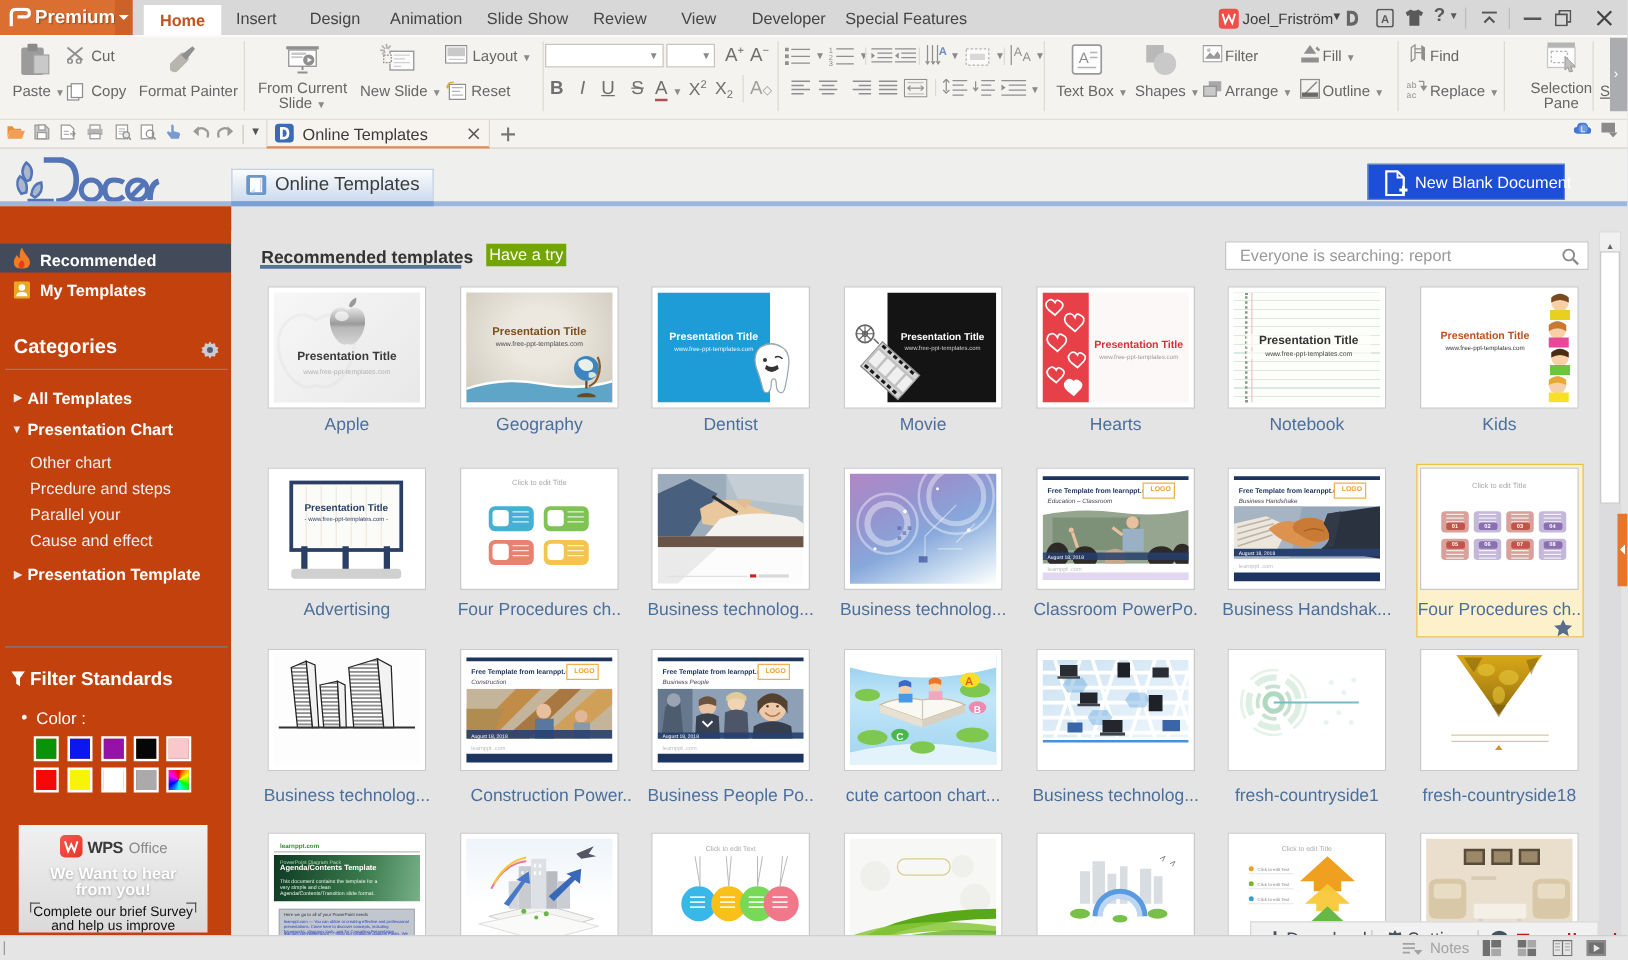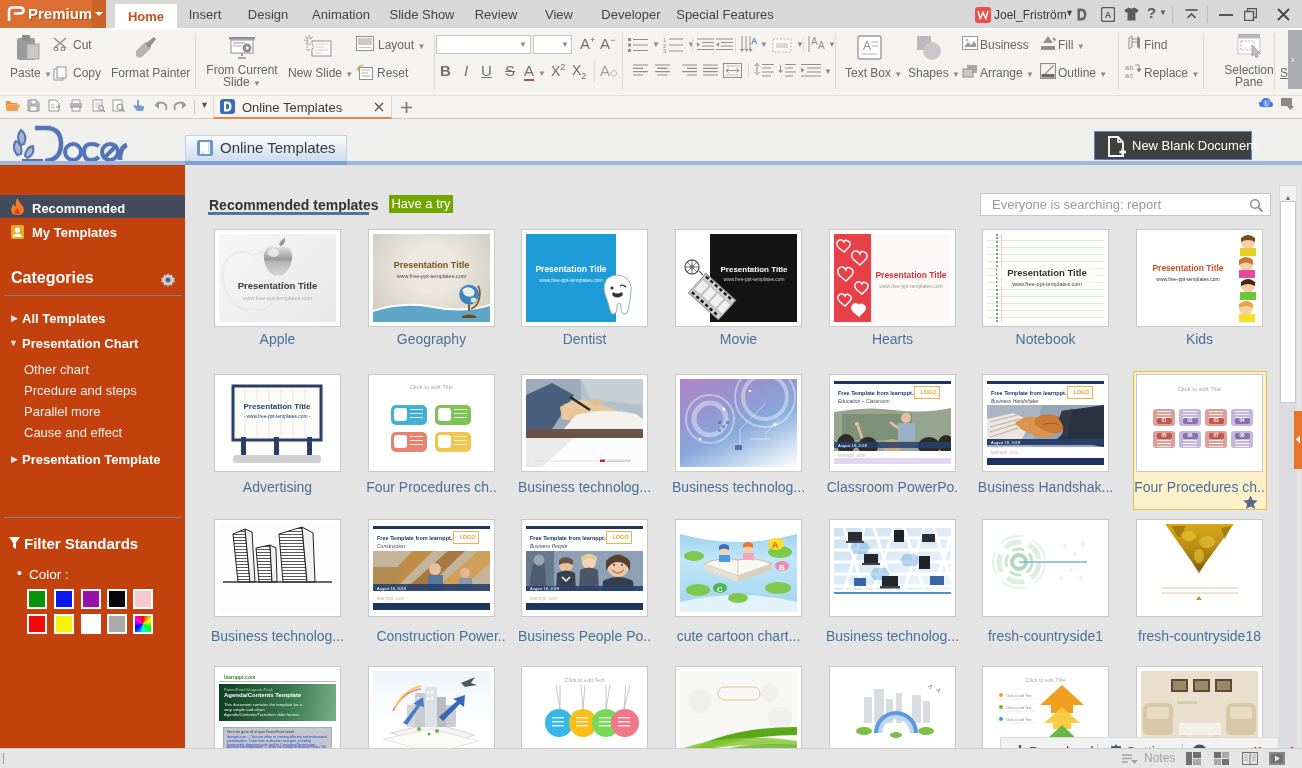"Business" div.rlbl { text: Business -> Filter }
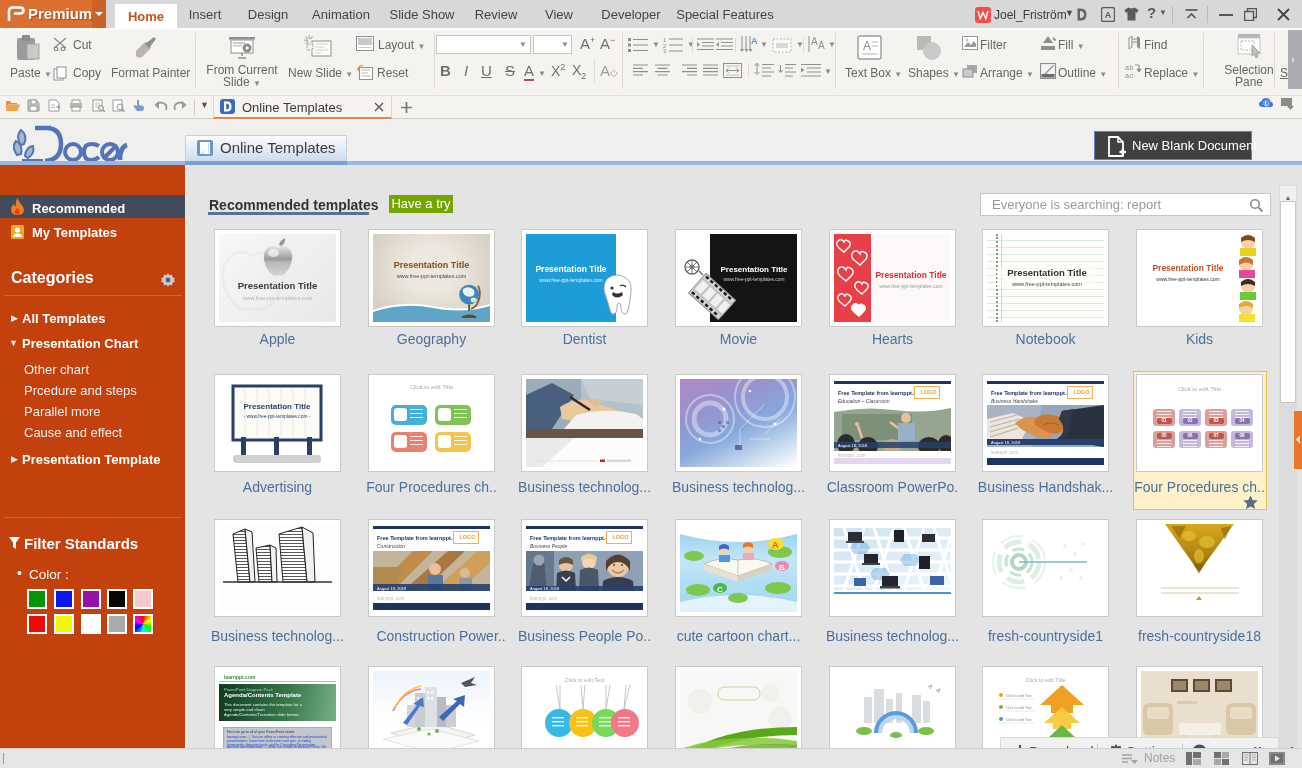"New Blank Document" #nbd { background: #404040 -> #1d4ed8 }
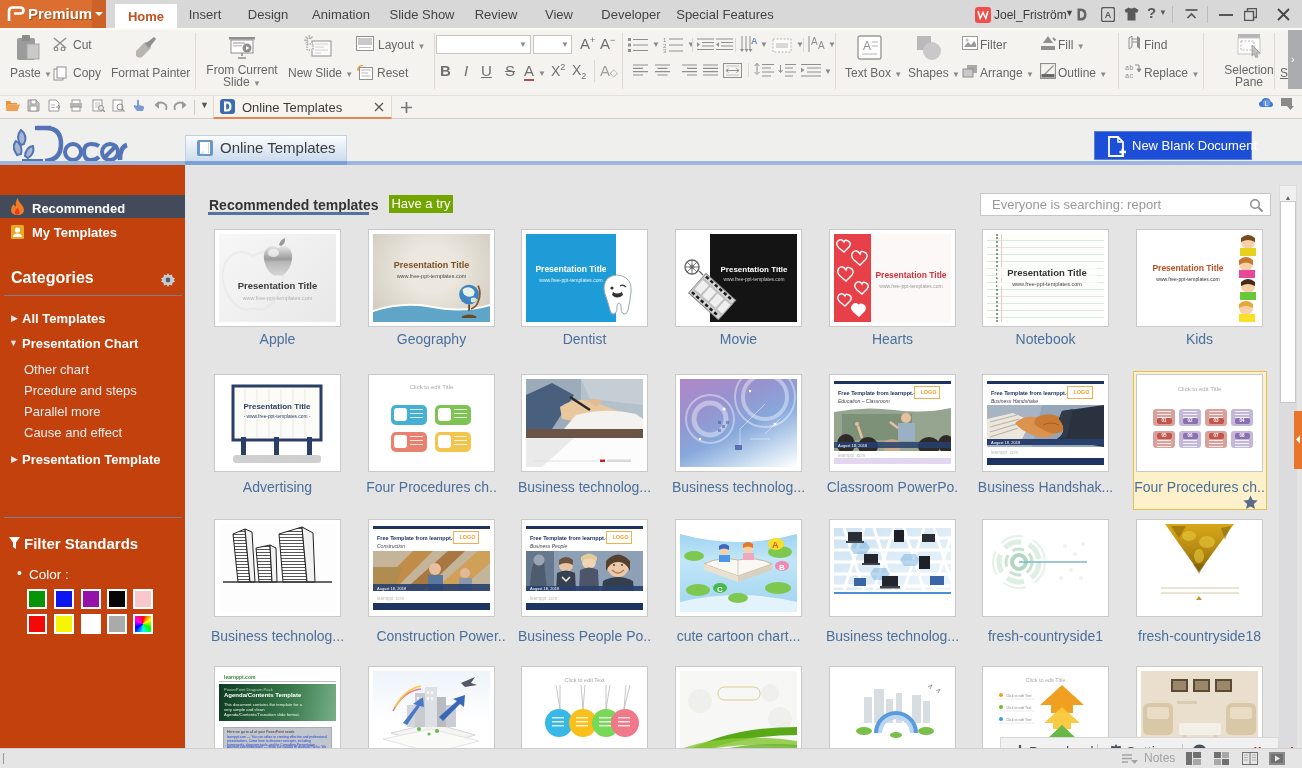"Parallel more" div.abs { text: more -> your }
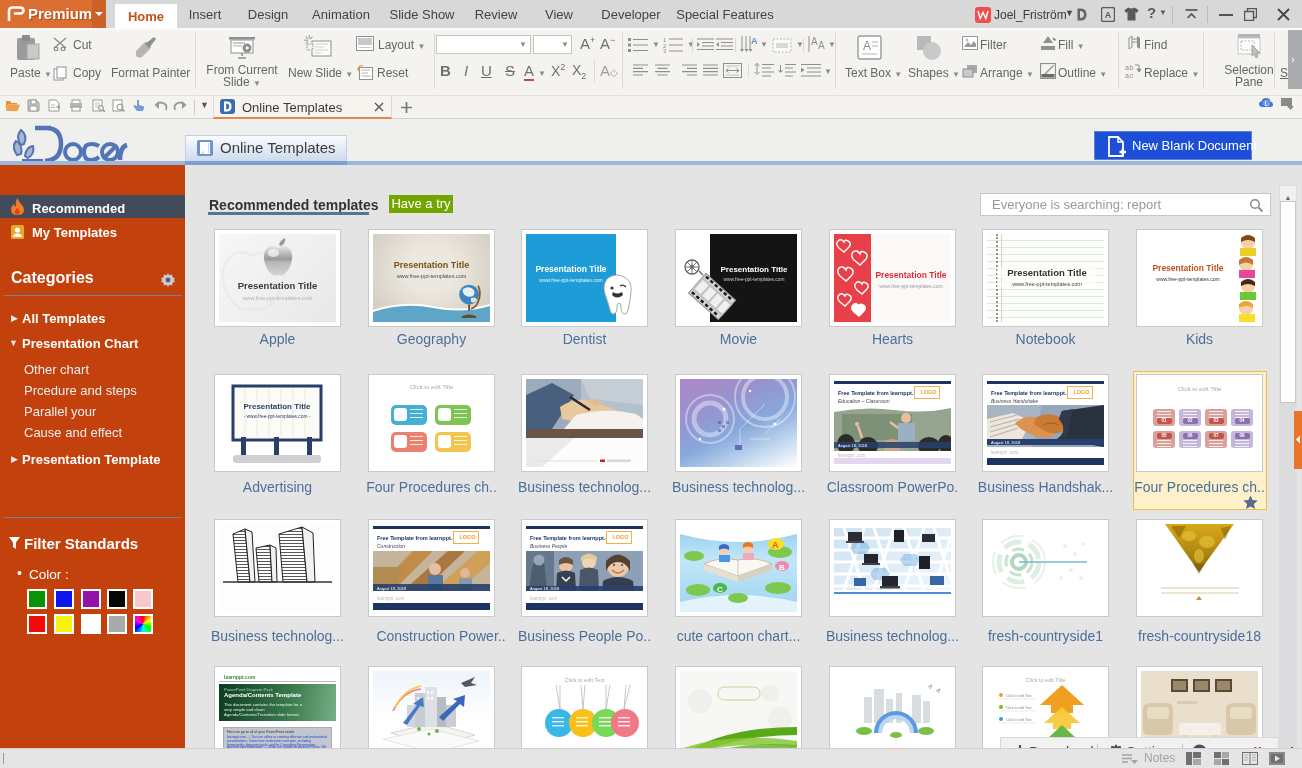"WPS" div.abs { html: none -> <div> <div></div> <svg> <path></path> </svg> <span>WPS</span> <span>Office</span> <div>We Want to hear<br>from you!</div> <div> <div></div> <div></div> <div>Complete our brief Survey<br>and help us improve</div> </div> </div> }
